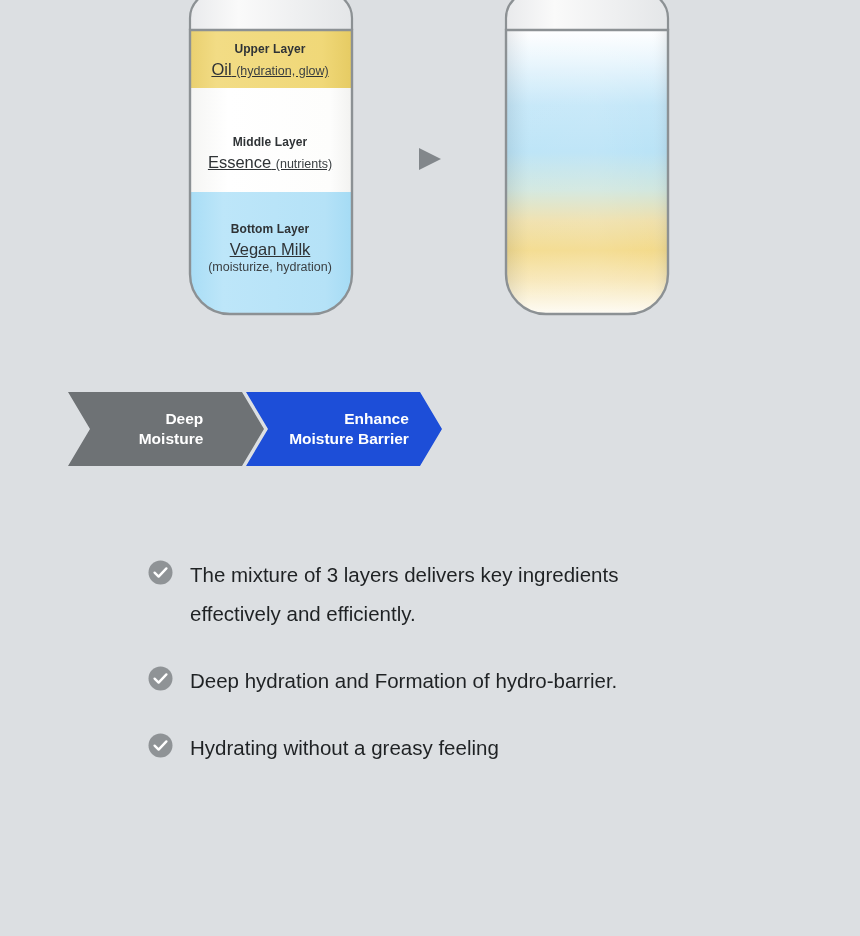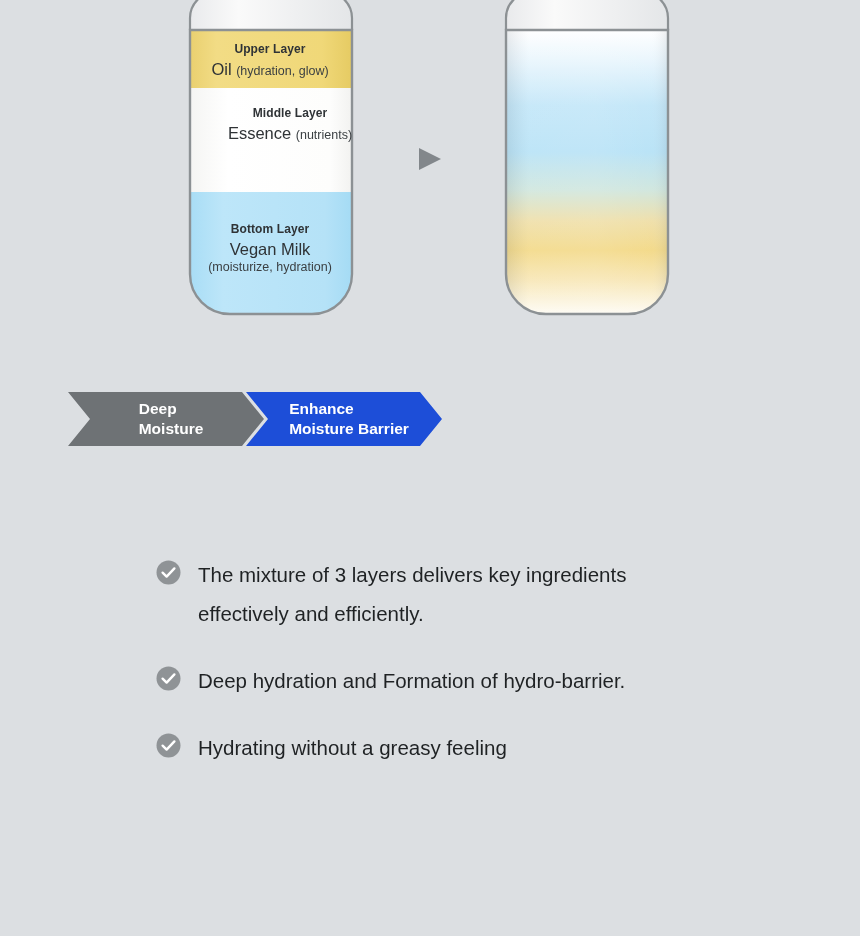"Oil (hydration, glow)" .layer-main { text-decoration: none -> underline }
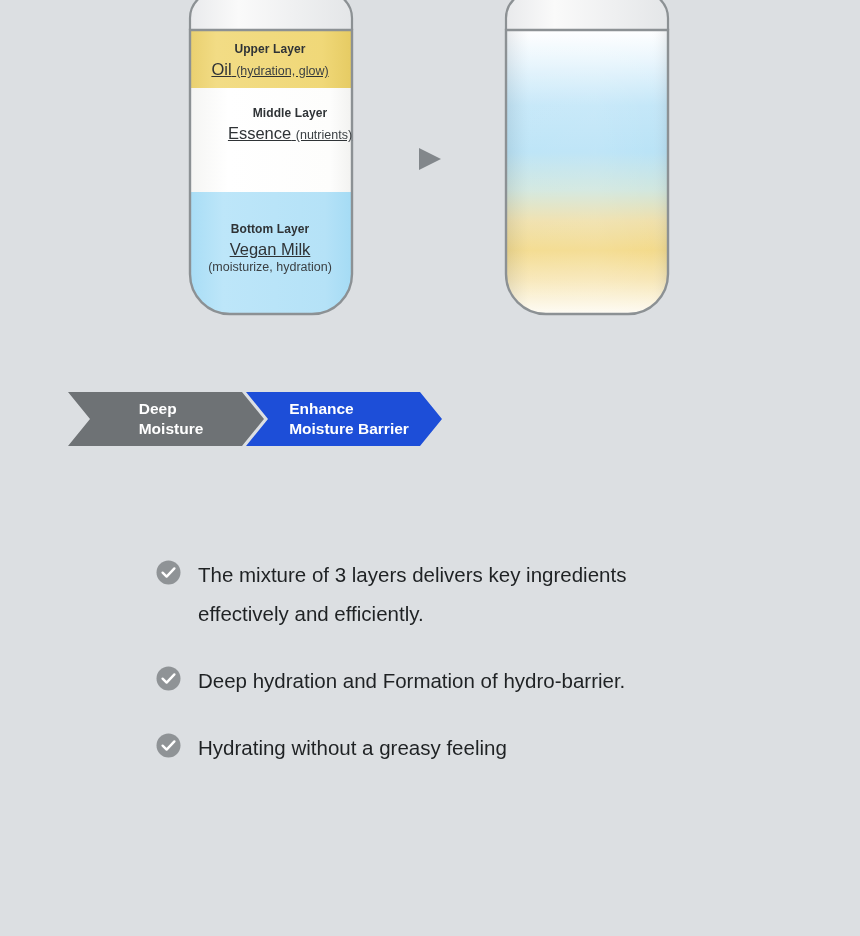"Middle Layer" #label-middle { margin-left: 20px -> none; top: 106px -> 135px }
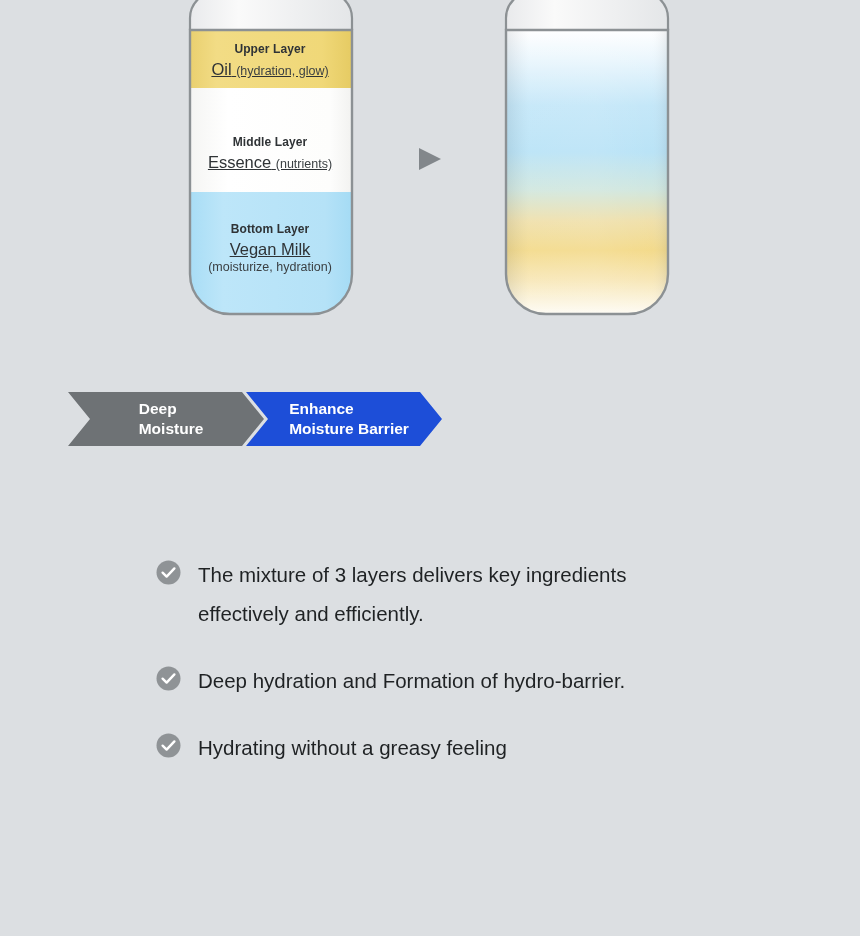"Deep" .chev { height: 54px -> 74px; text-align: left -> right }
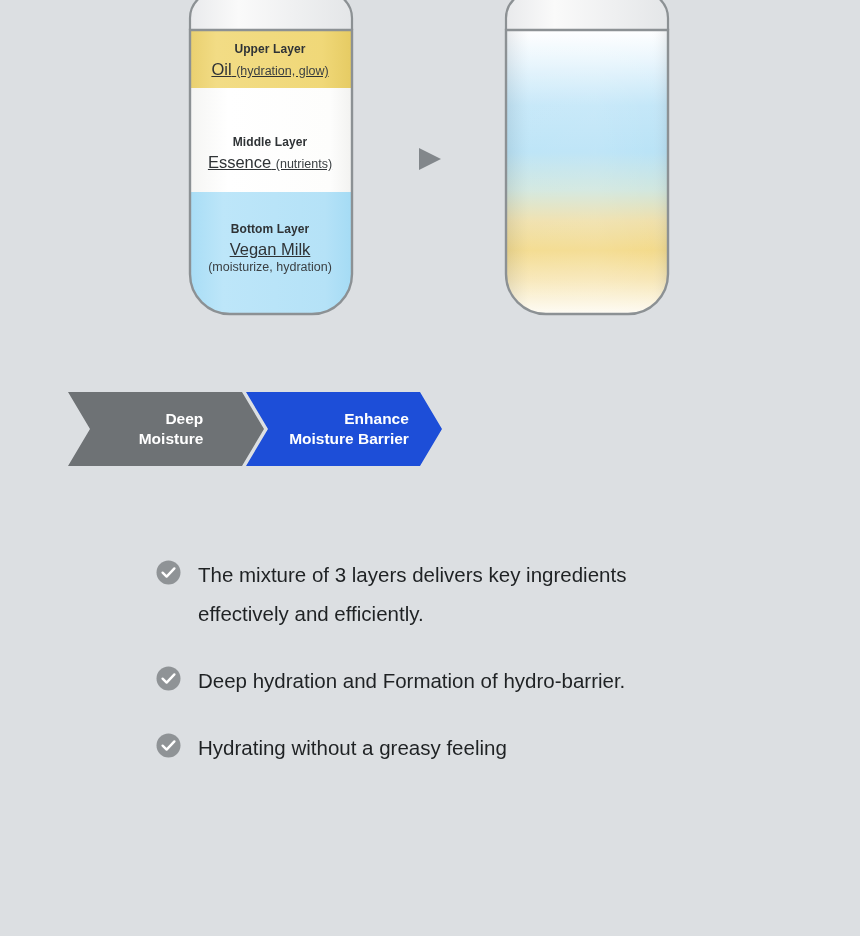"The mixture of 3 layers" .bullets { left: 156px -> 148px }
